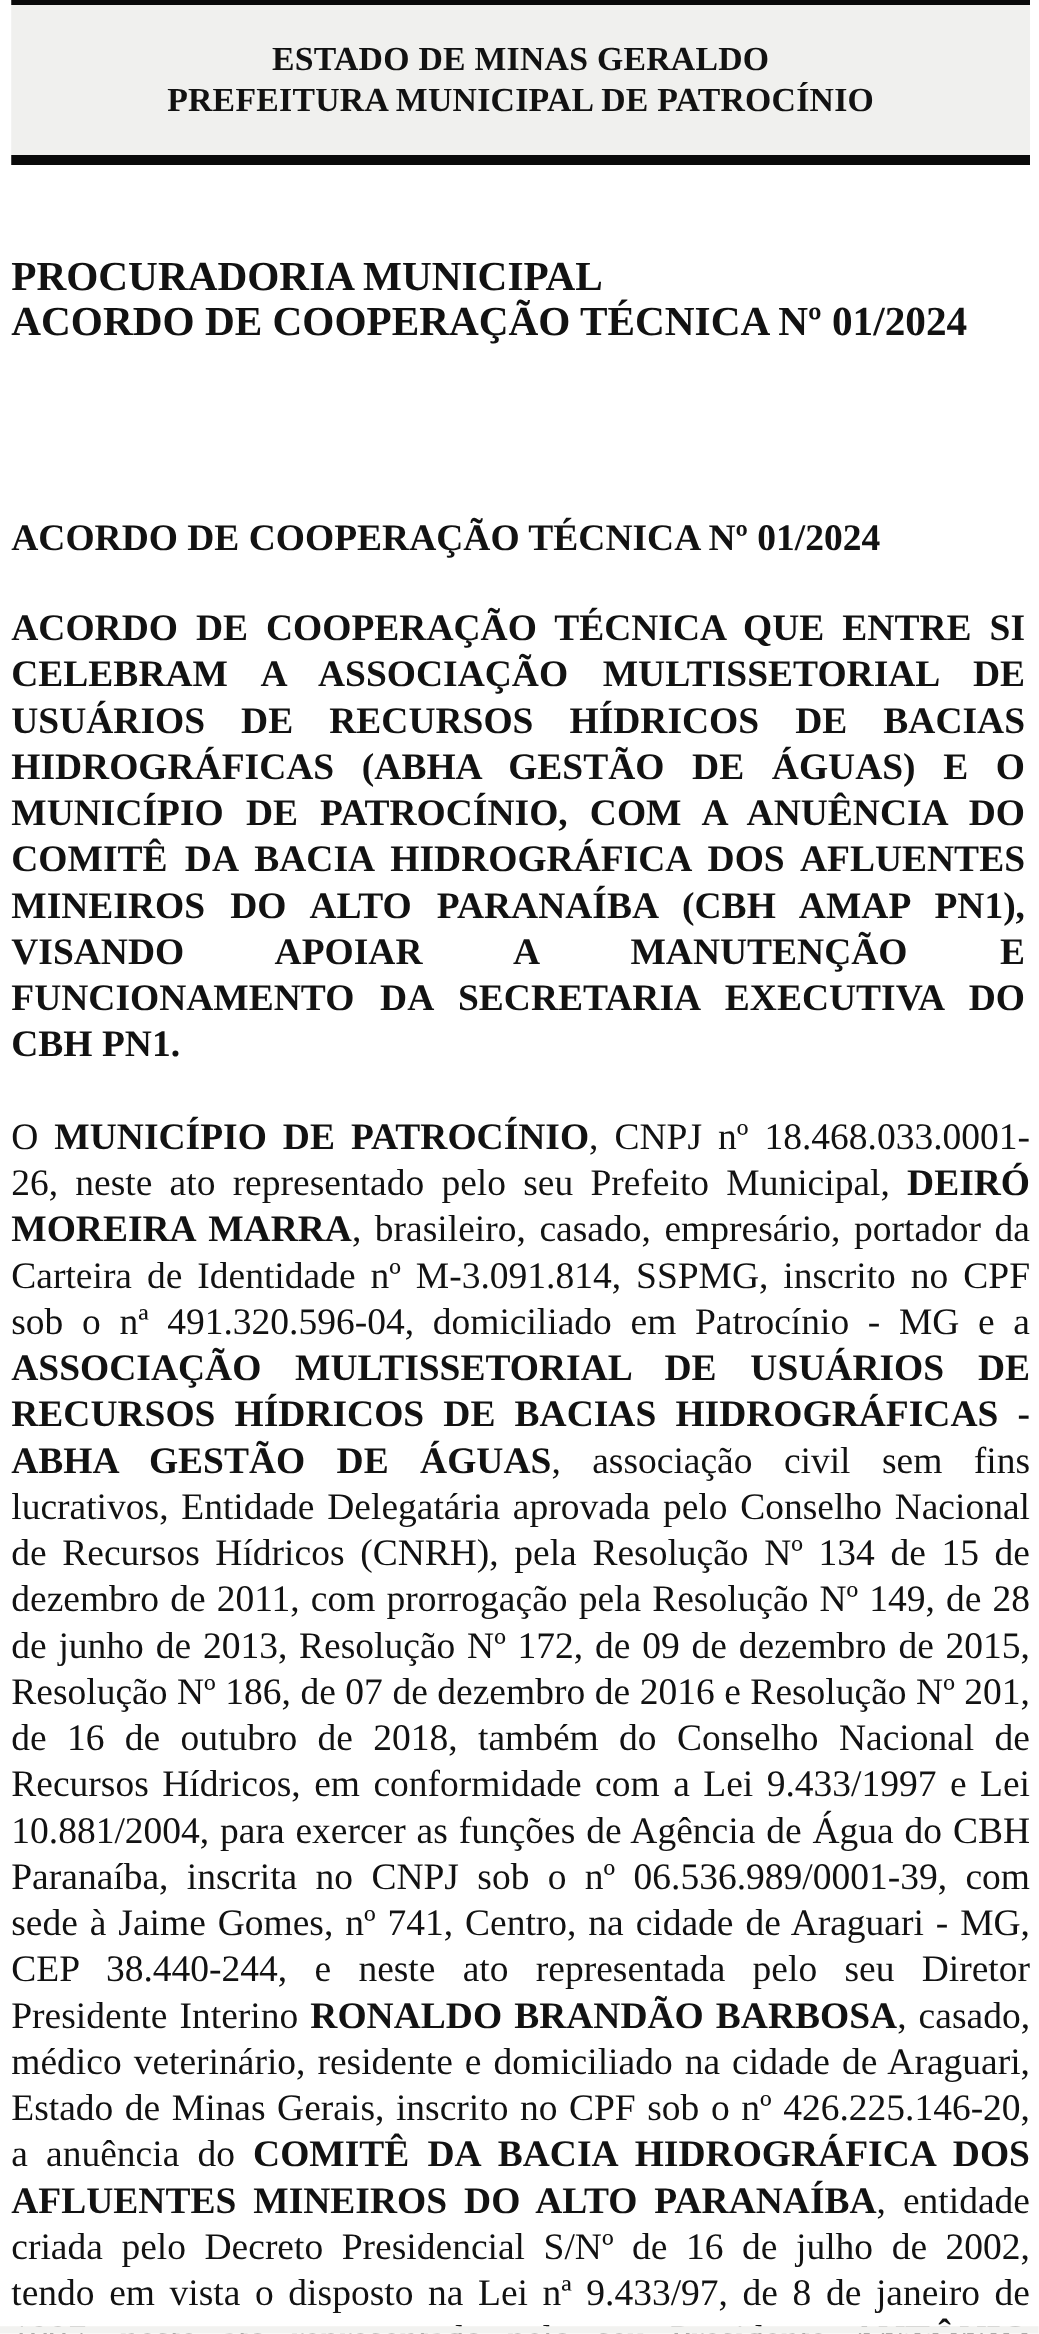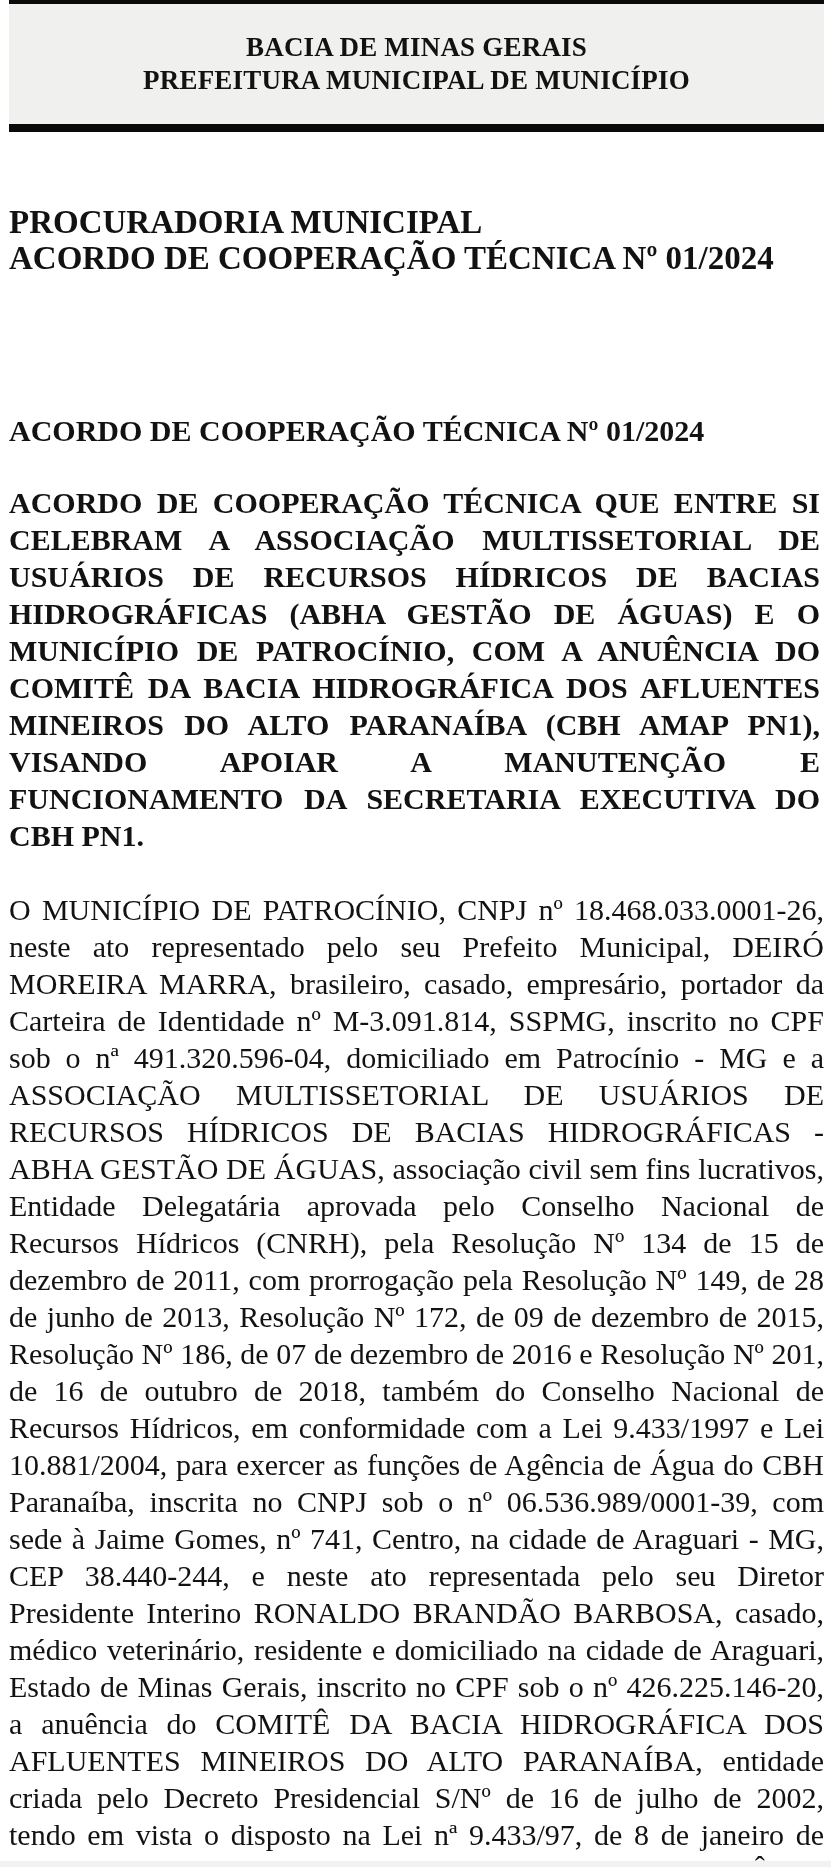"BACIA DE MINAS GERAIS" div { text: BACIA DE MINAS GERAIS -> ESTADO DE MINAS GERALDO }
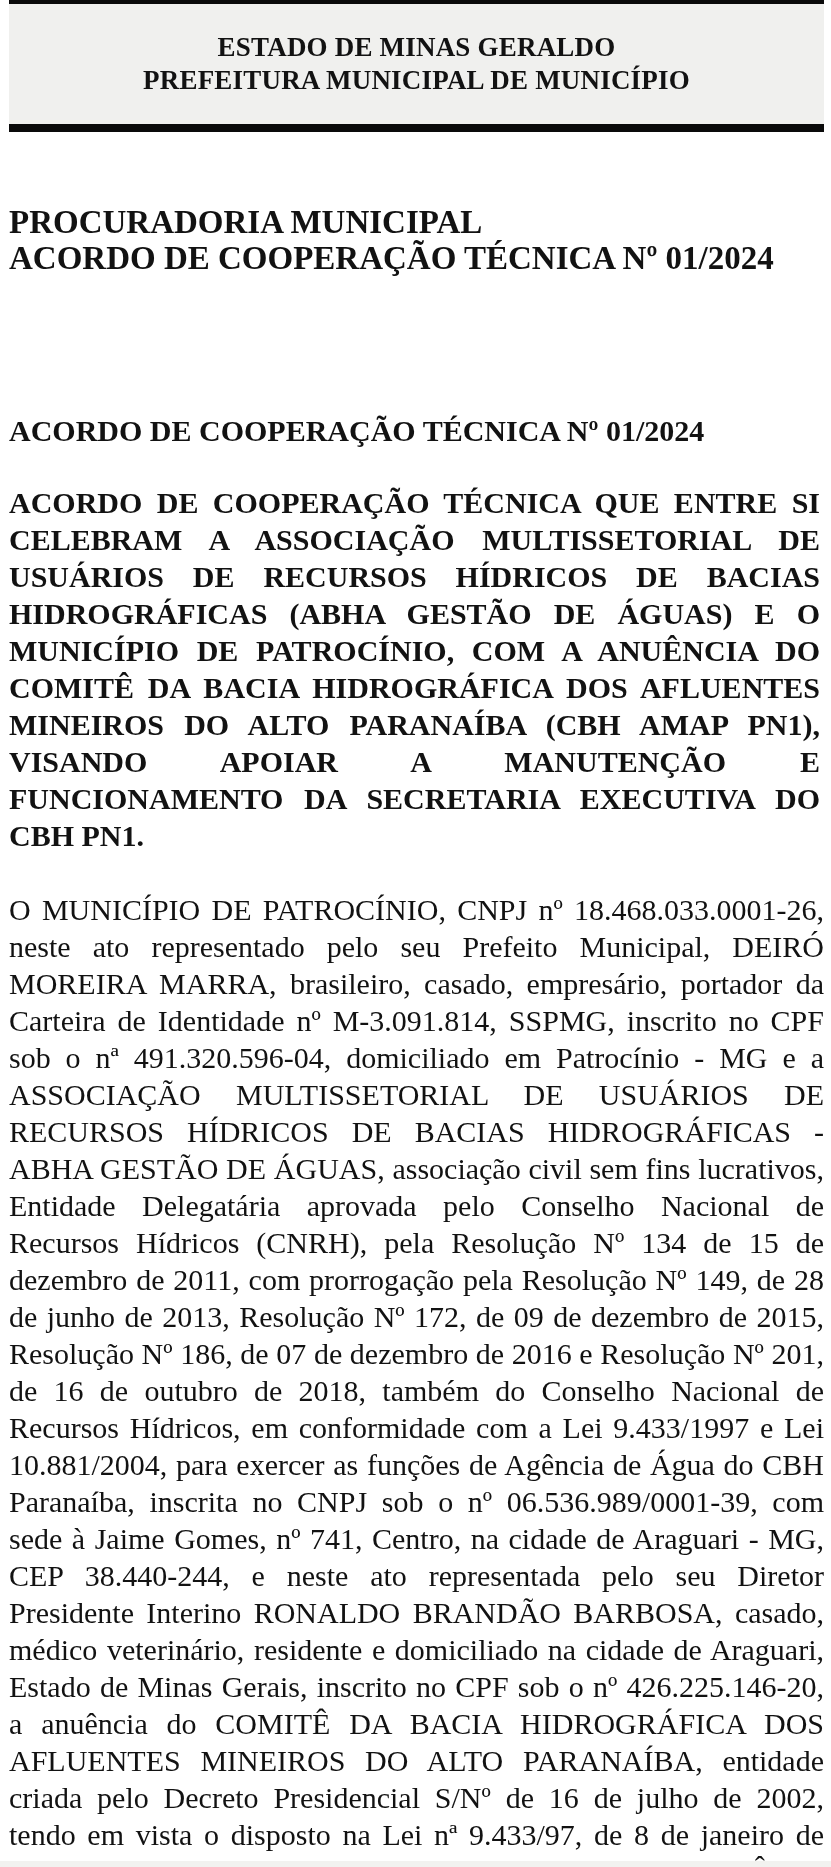"PREFEITURA MUNICIPAL DE MUNICÍPIO" div { text: MUNICÍPIO -> PATROCÍNIO }
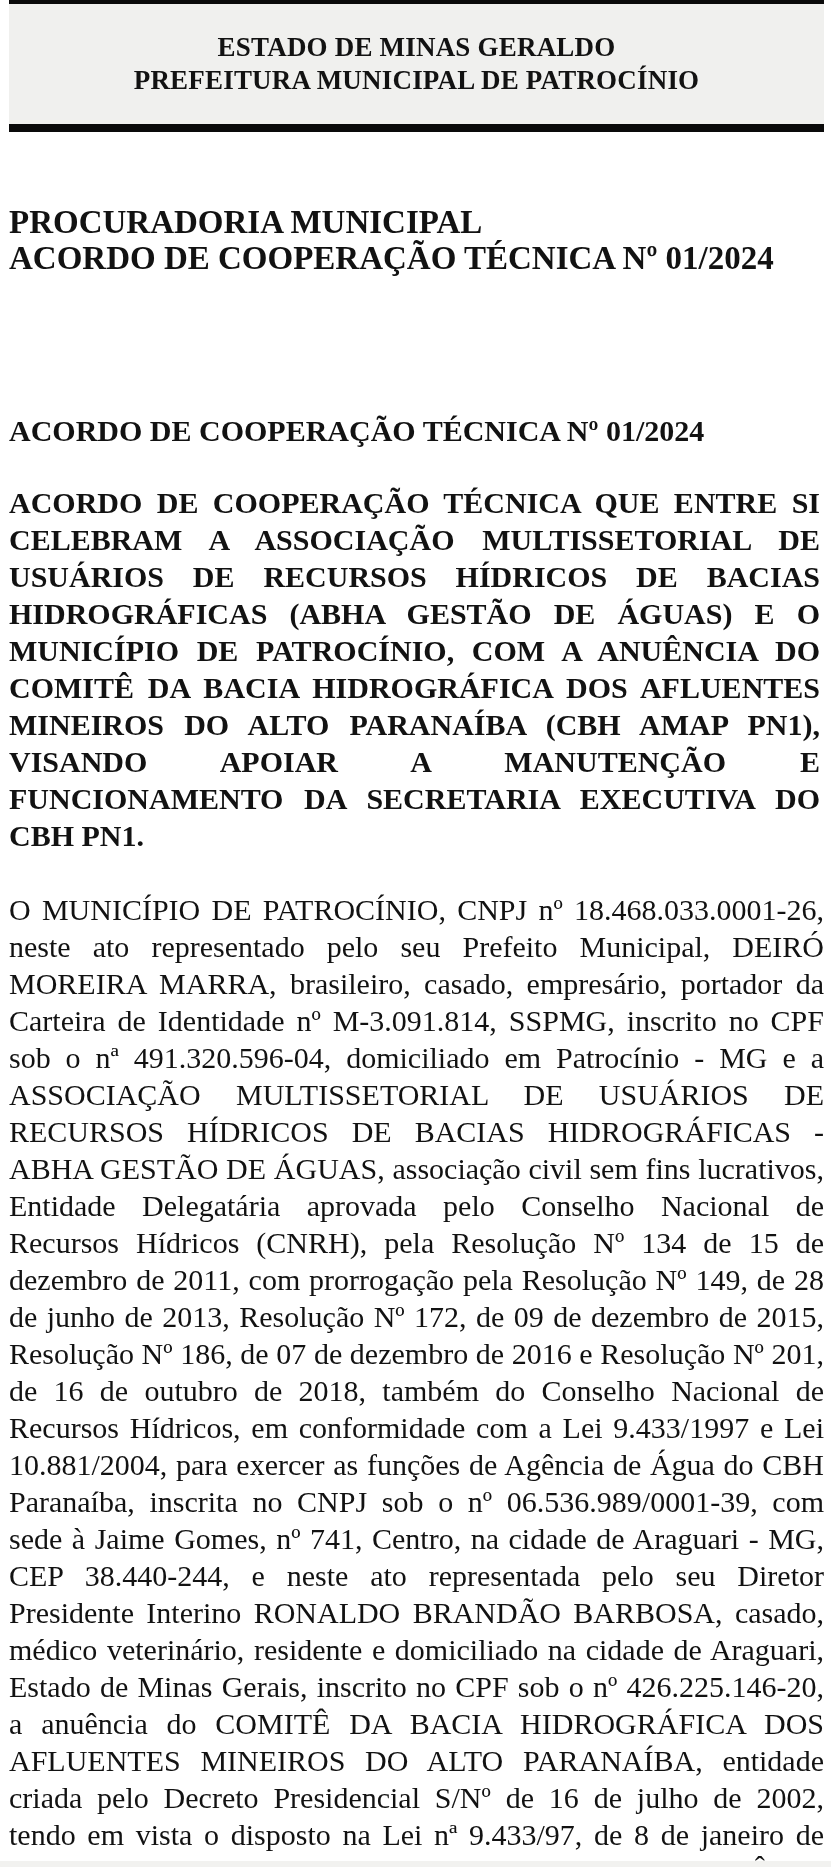"MUNICÍPIO DE PATROCÍNIO" .body-par b { font-weight: normal -> bold }
